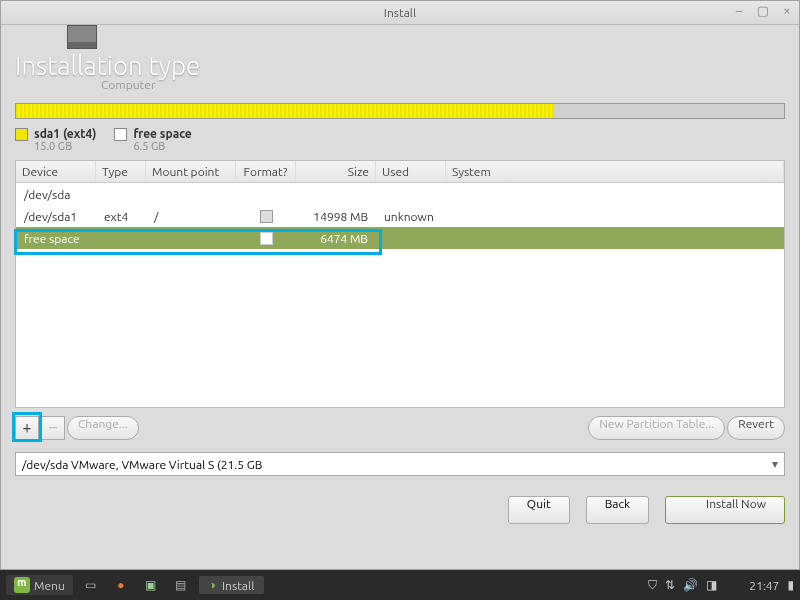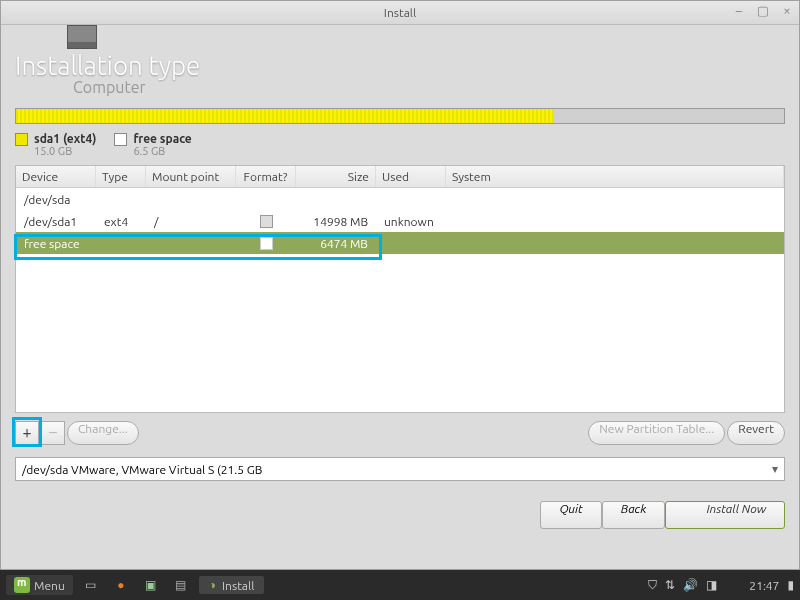"Computer" .page-subtitle { font-size: 16px -> 12px; margin-left: 58px -> 86px }
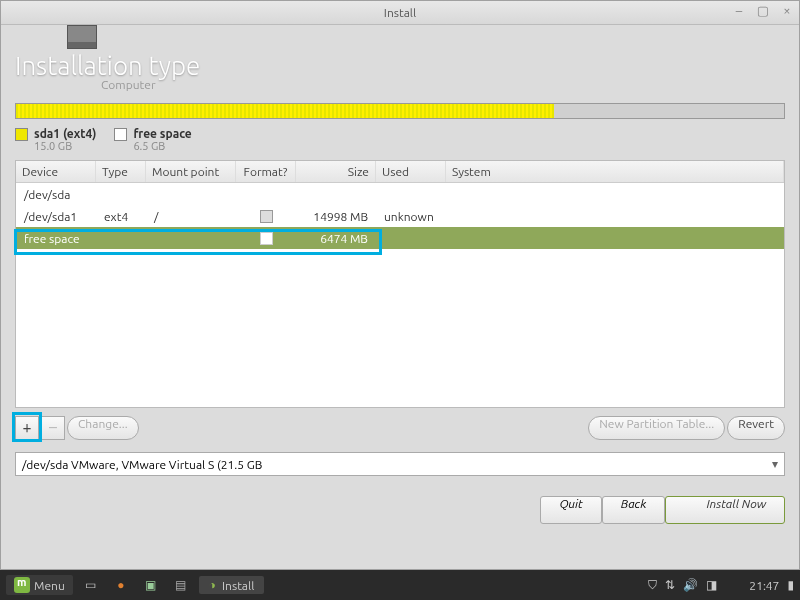"Quit" .footer-btns { font-style: italic -> none; gap: 0 -> 16px }
